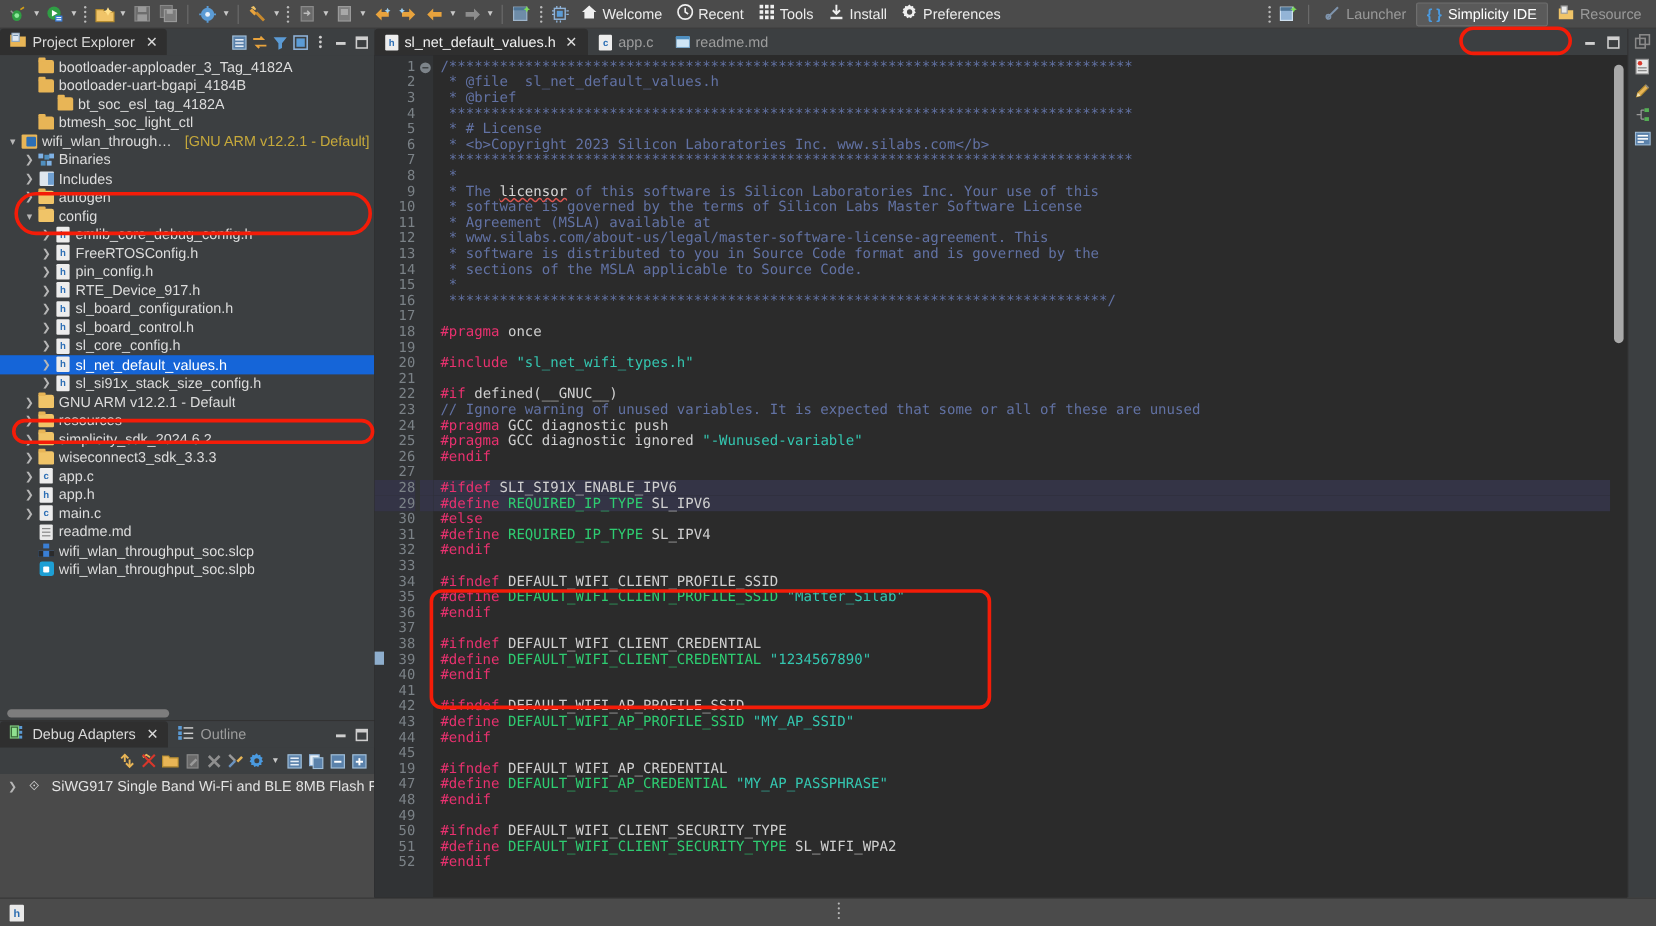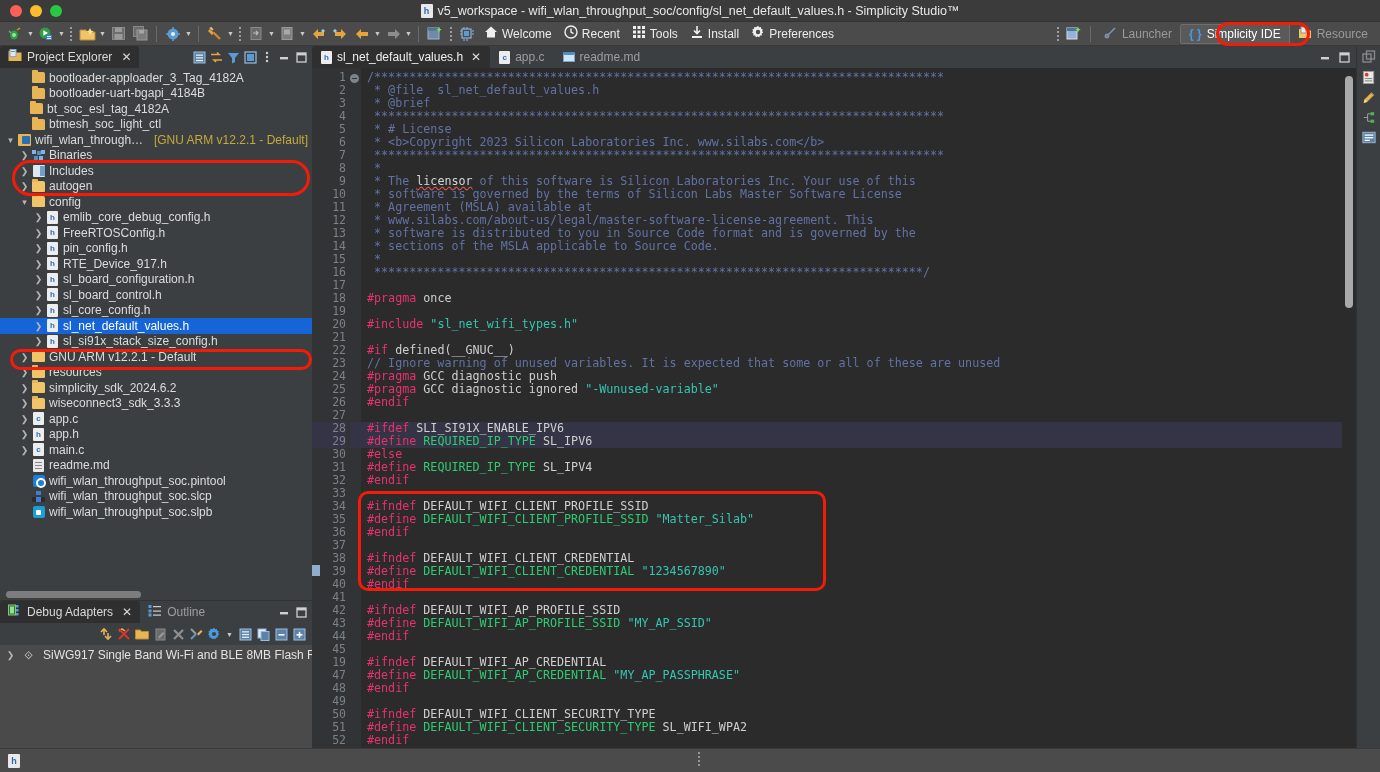"v5_workspace -" div.titlebar { html: <div> <div> <span></span> <span></span> <span></span> </div> <div> <span></span> <span>v5_workspace - wifi_wlan_throughput_soc/config/sl_net_default_values.h - Simplicity Studio™</span> </div> </div> -> none }
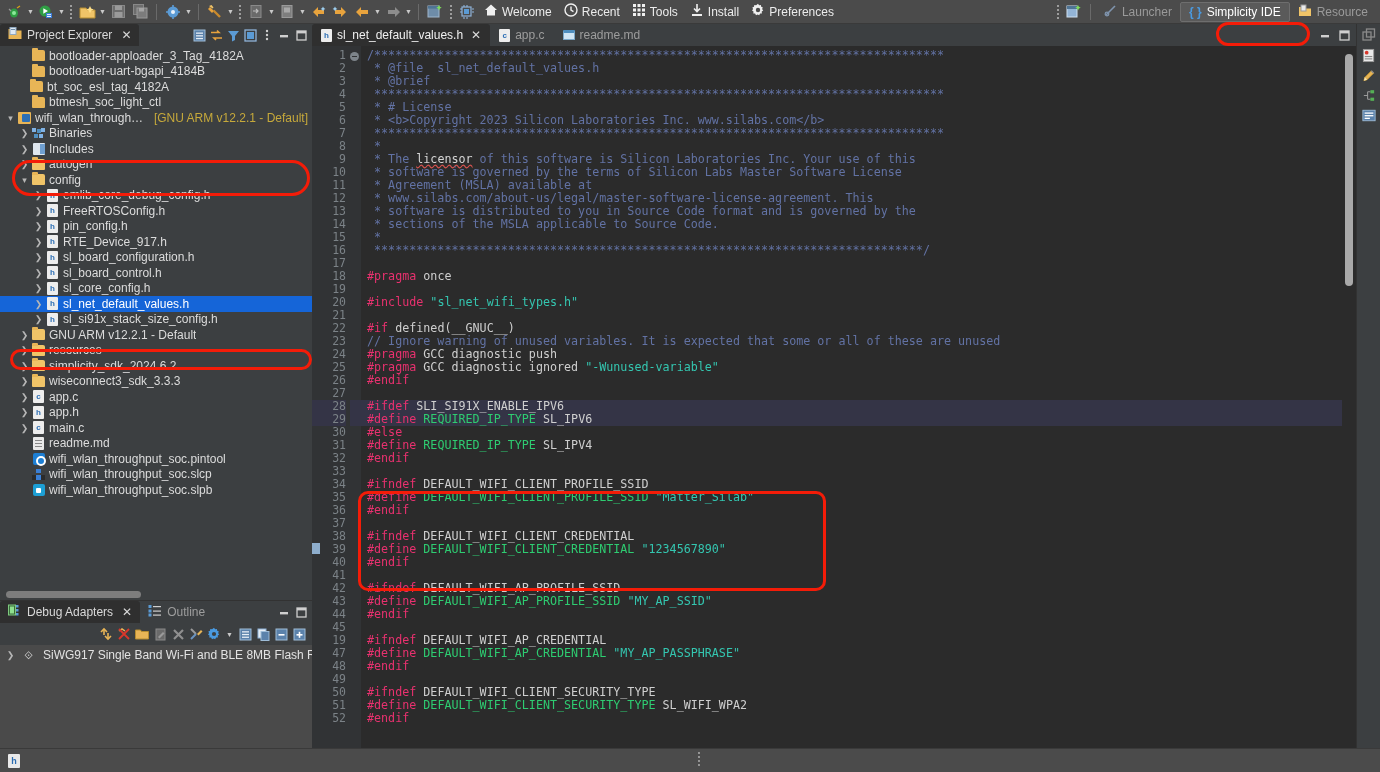"bt_soc_esl_tag_4182A" div.row { padding-left: 16px -> 34px }
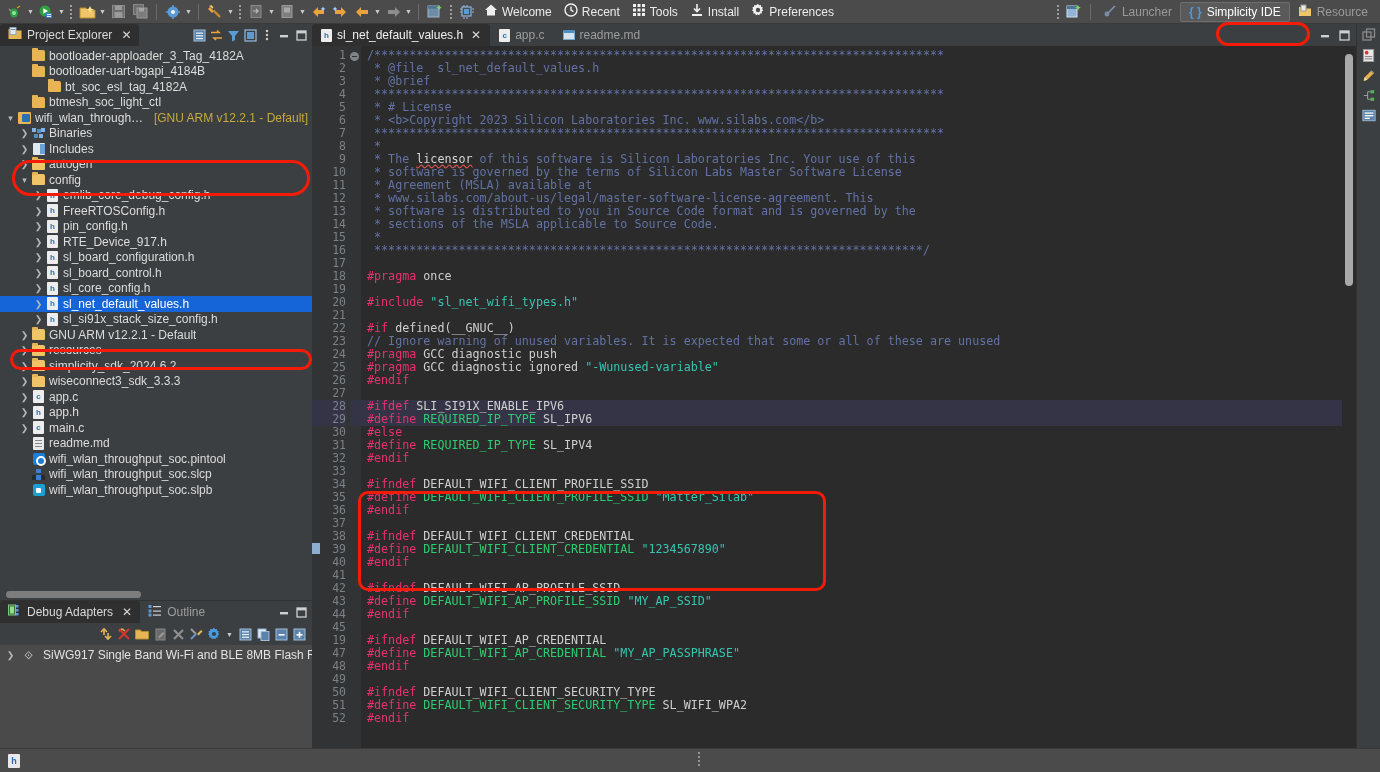"wifi_wlan_throughput_soc.pintool" div.row { html: <div> <span></span> <span> <span></span> </span> <span>wifi_wlan_throughput_soc.pintool</span> </div> -> none }
